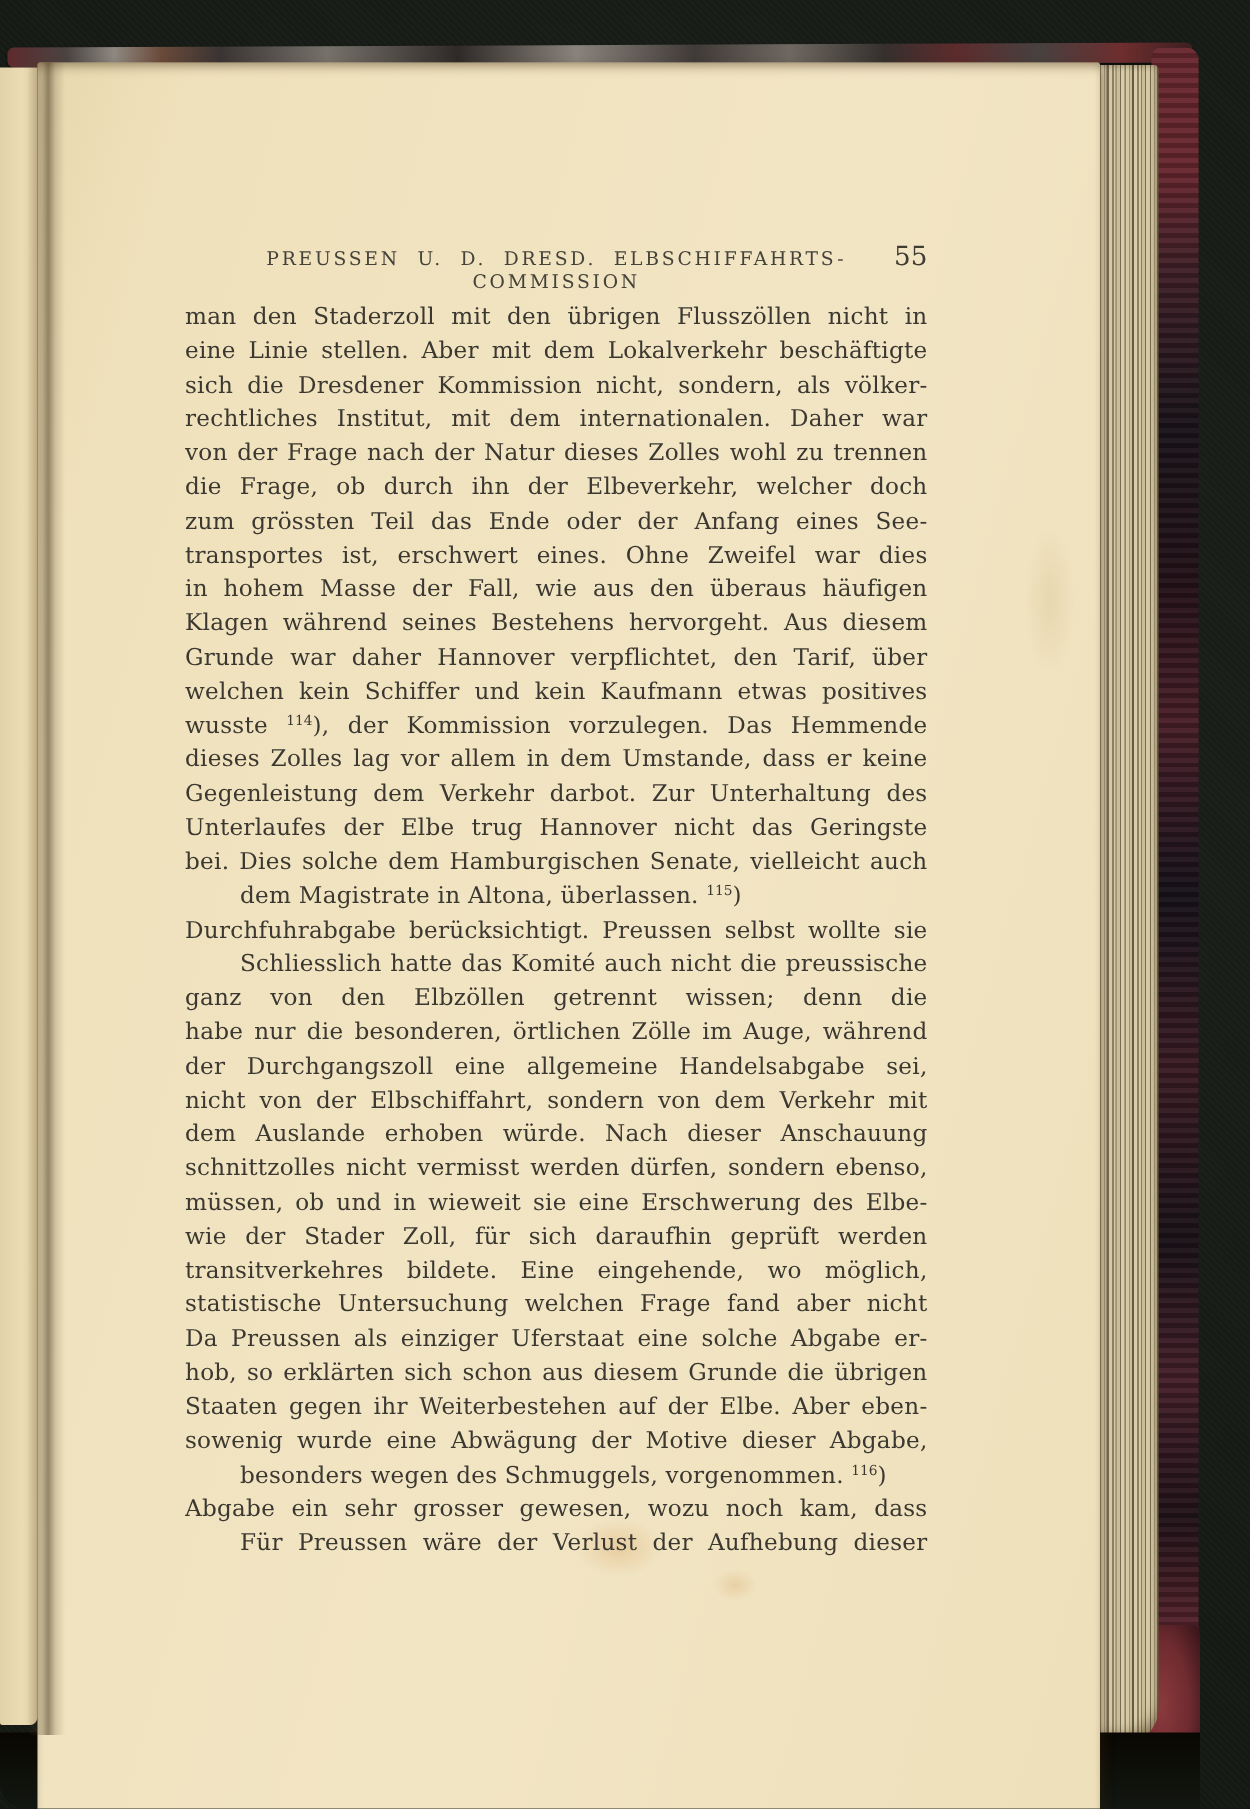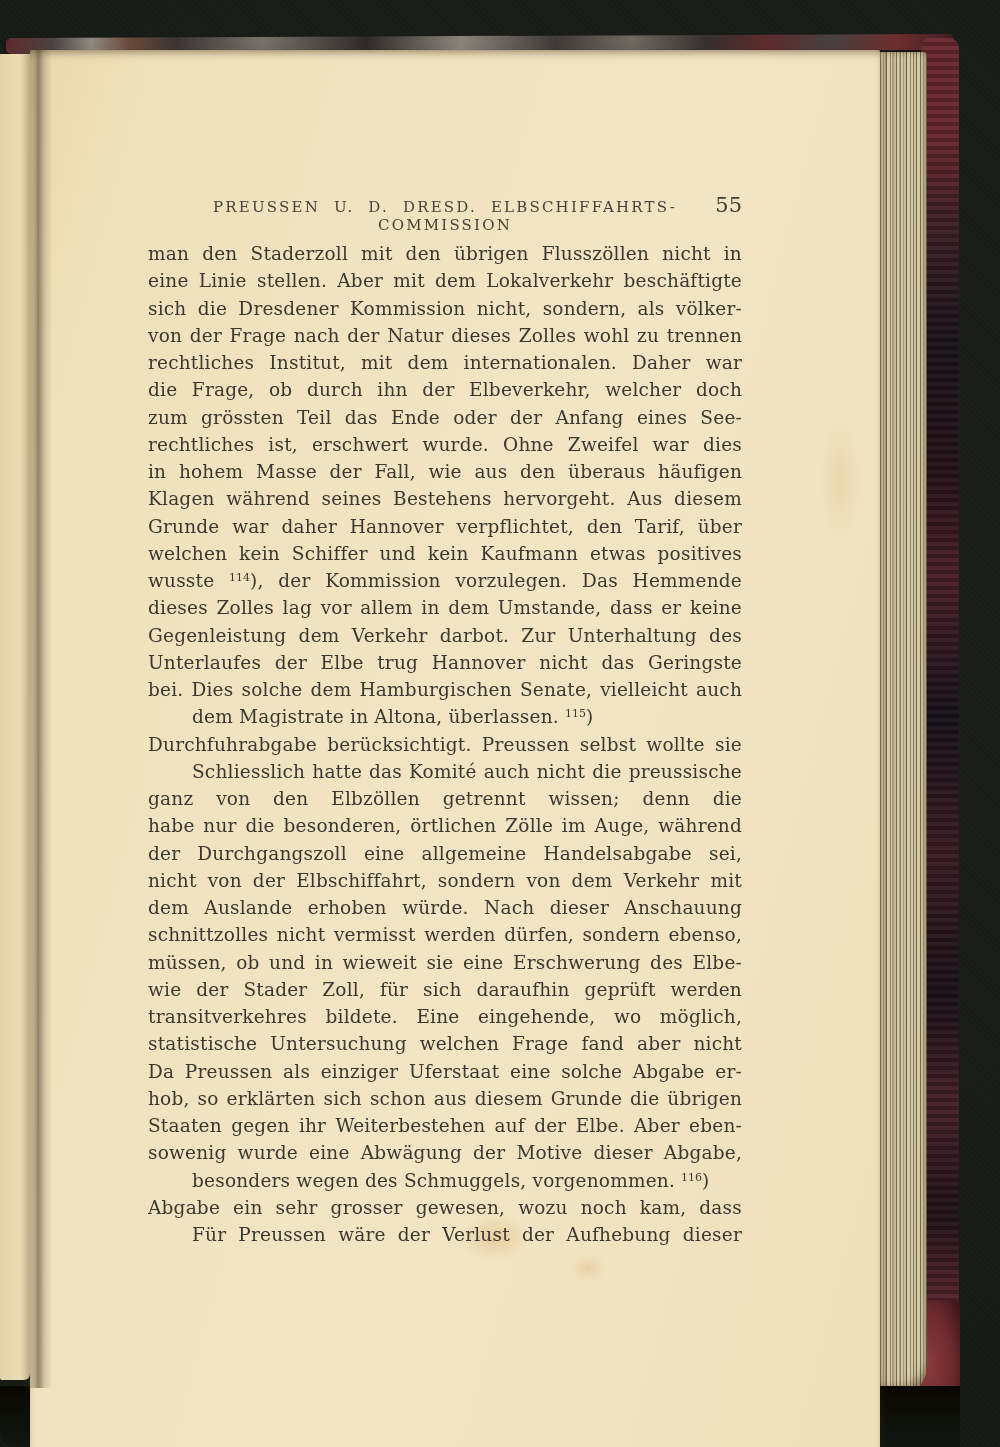"von der Frage nach der" div.line { order: before "rechtliches Institut, mit dem" -> after "rechtliches Institut, mit dem" }
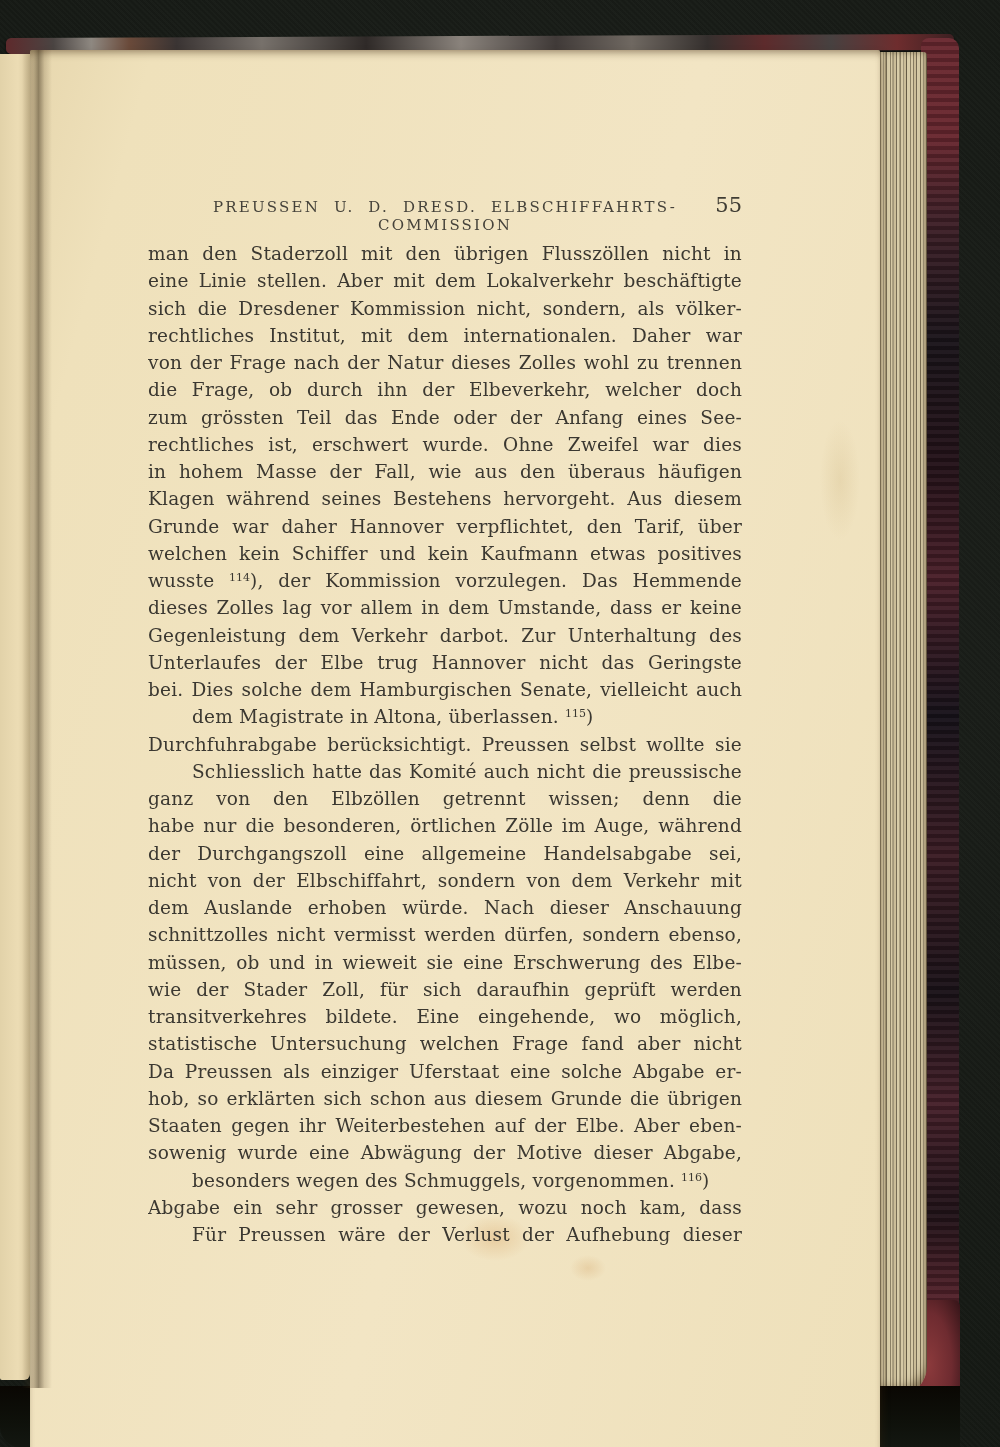"rechtliches ist, erschwert wurde. Ohne" div.line { text: rechtliches ist, erschwert wurde -> transportes ist, erschwert eines }
